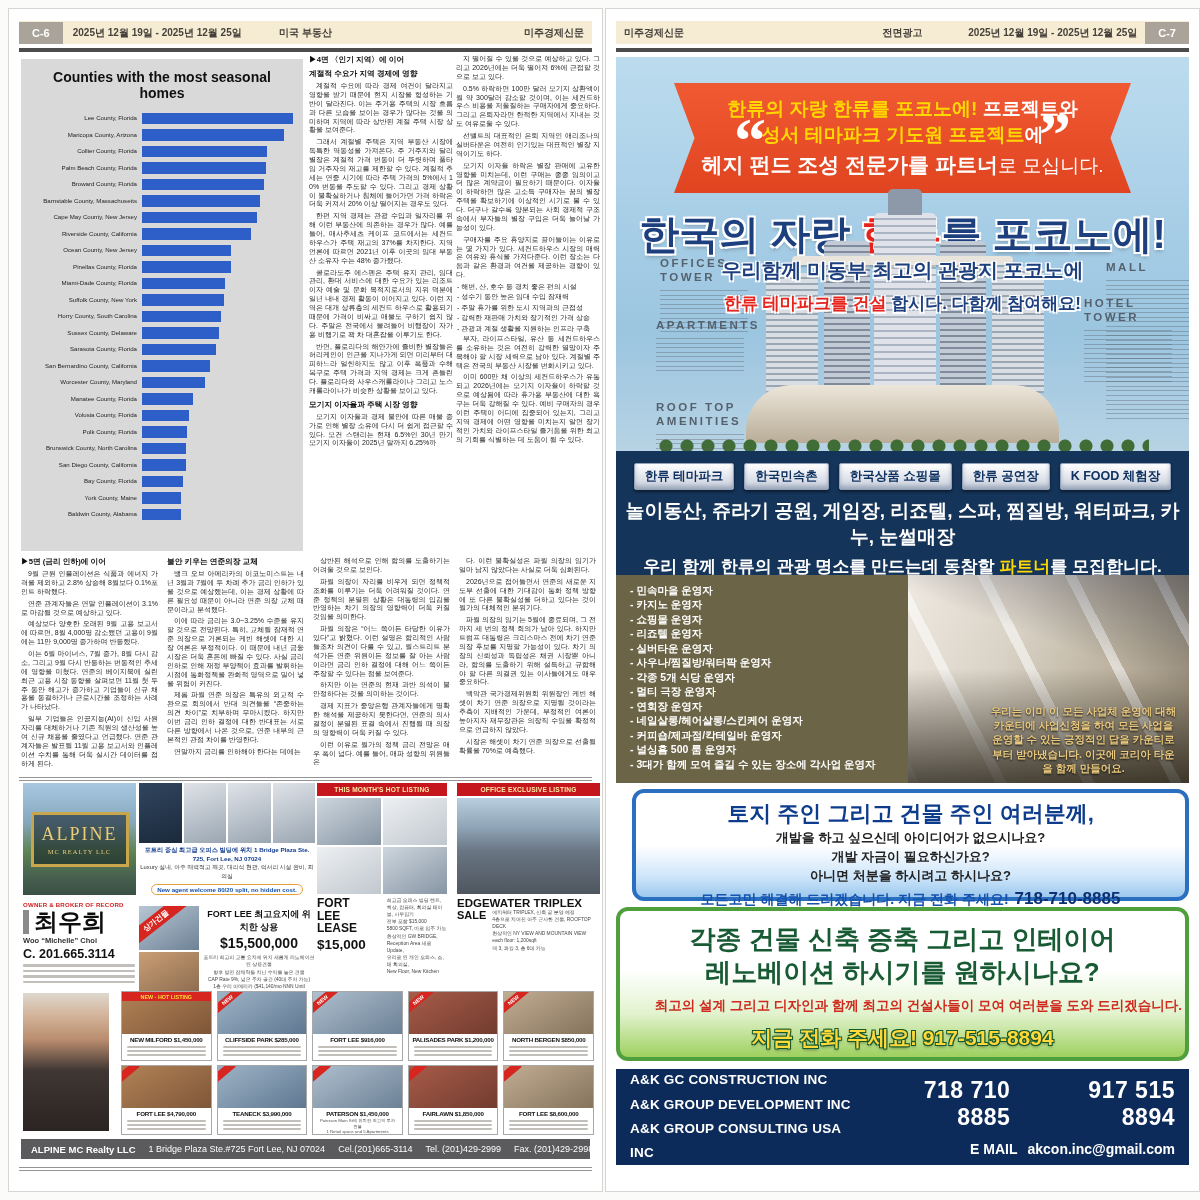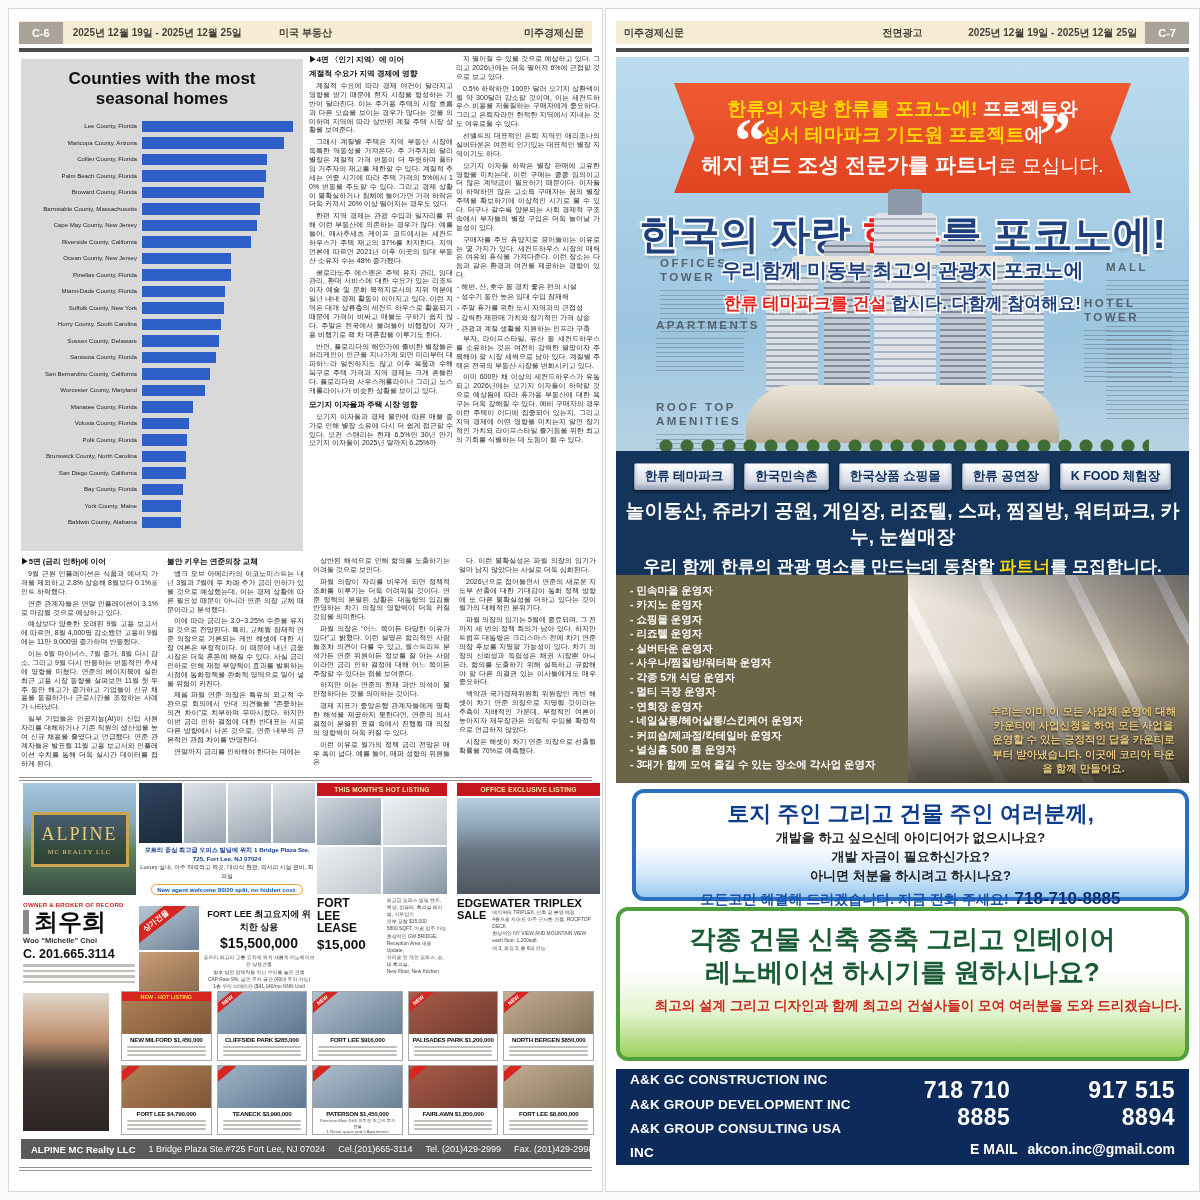"Counties with the most seasonal" .chart-title { font-size: 17px -> 14px }
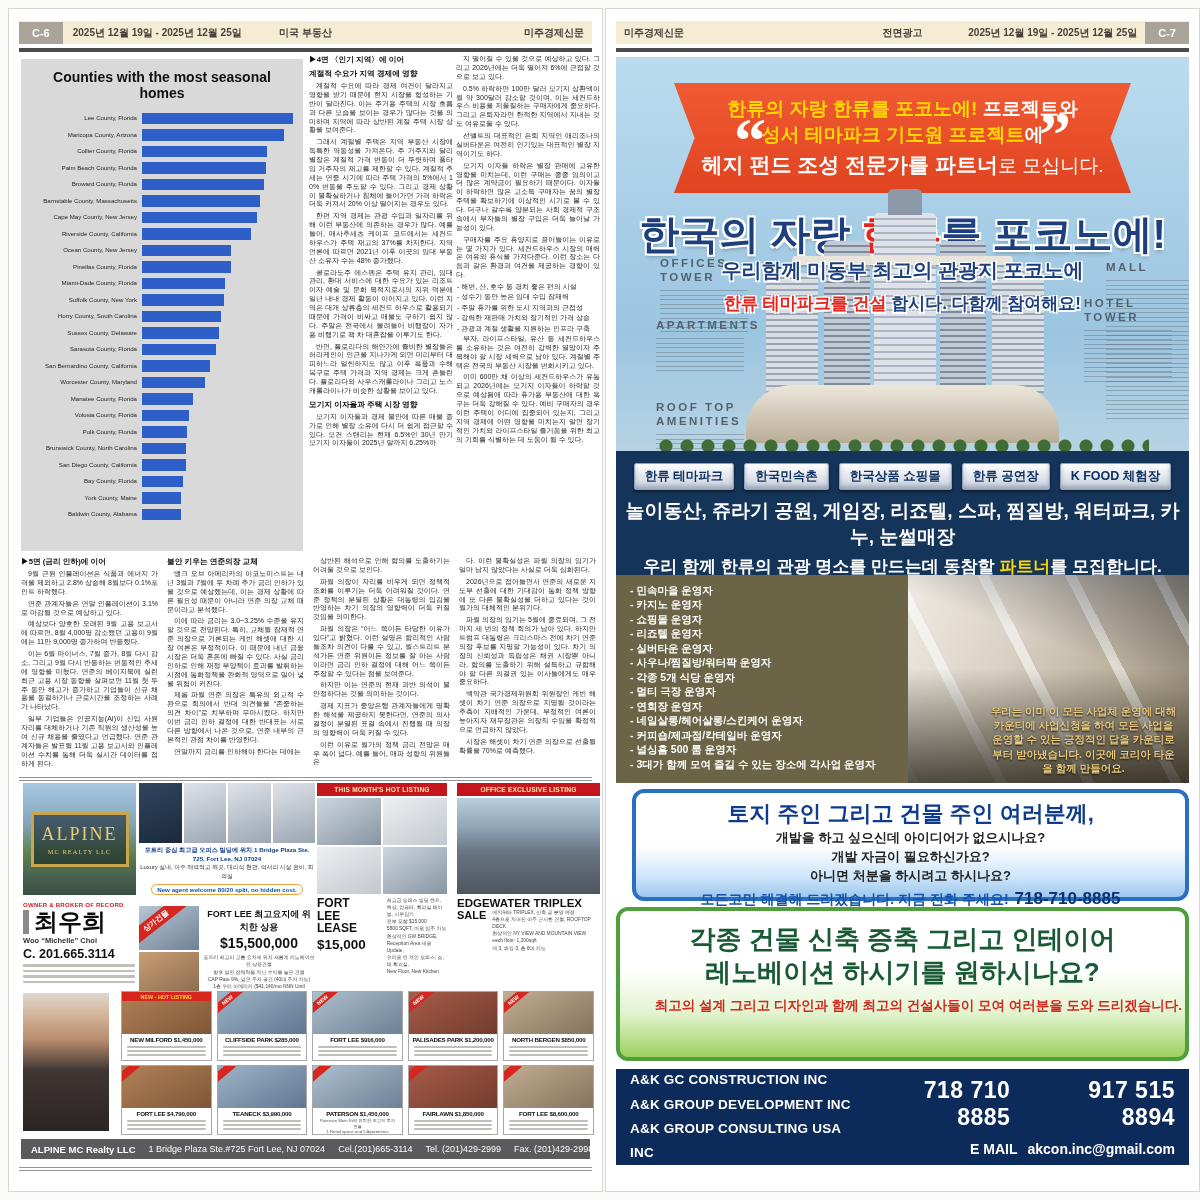"지금 전화 주세요! 917-515-8894" div.gb-cta { html: none -> <div><span>지금 전화 주세요!</span> <span>917-515-8894</span></div> }
